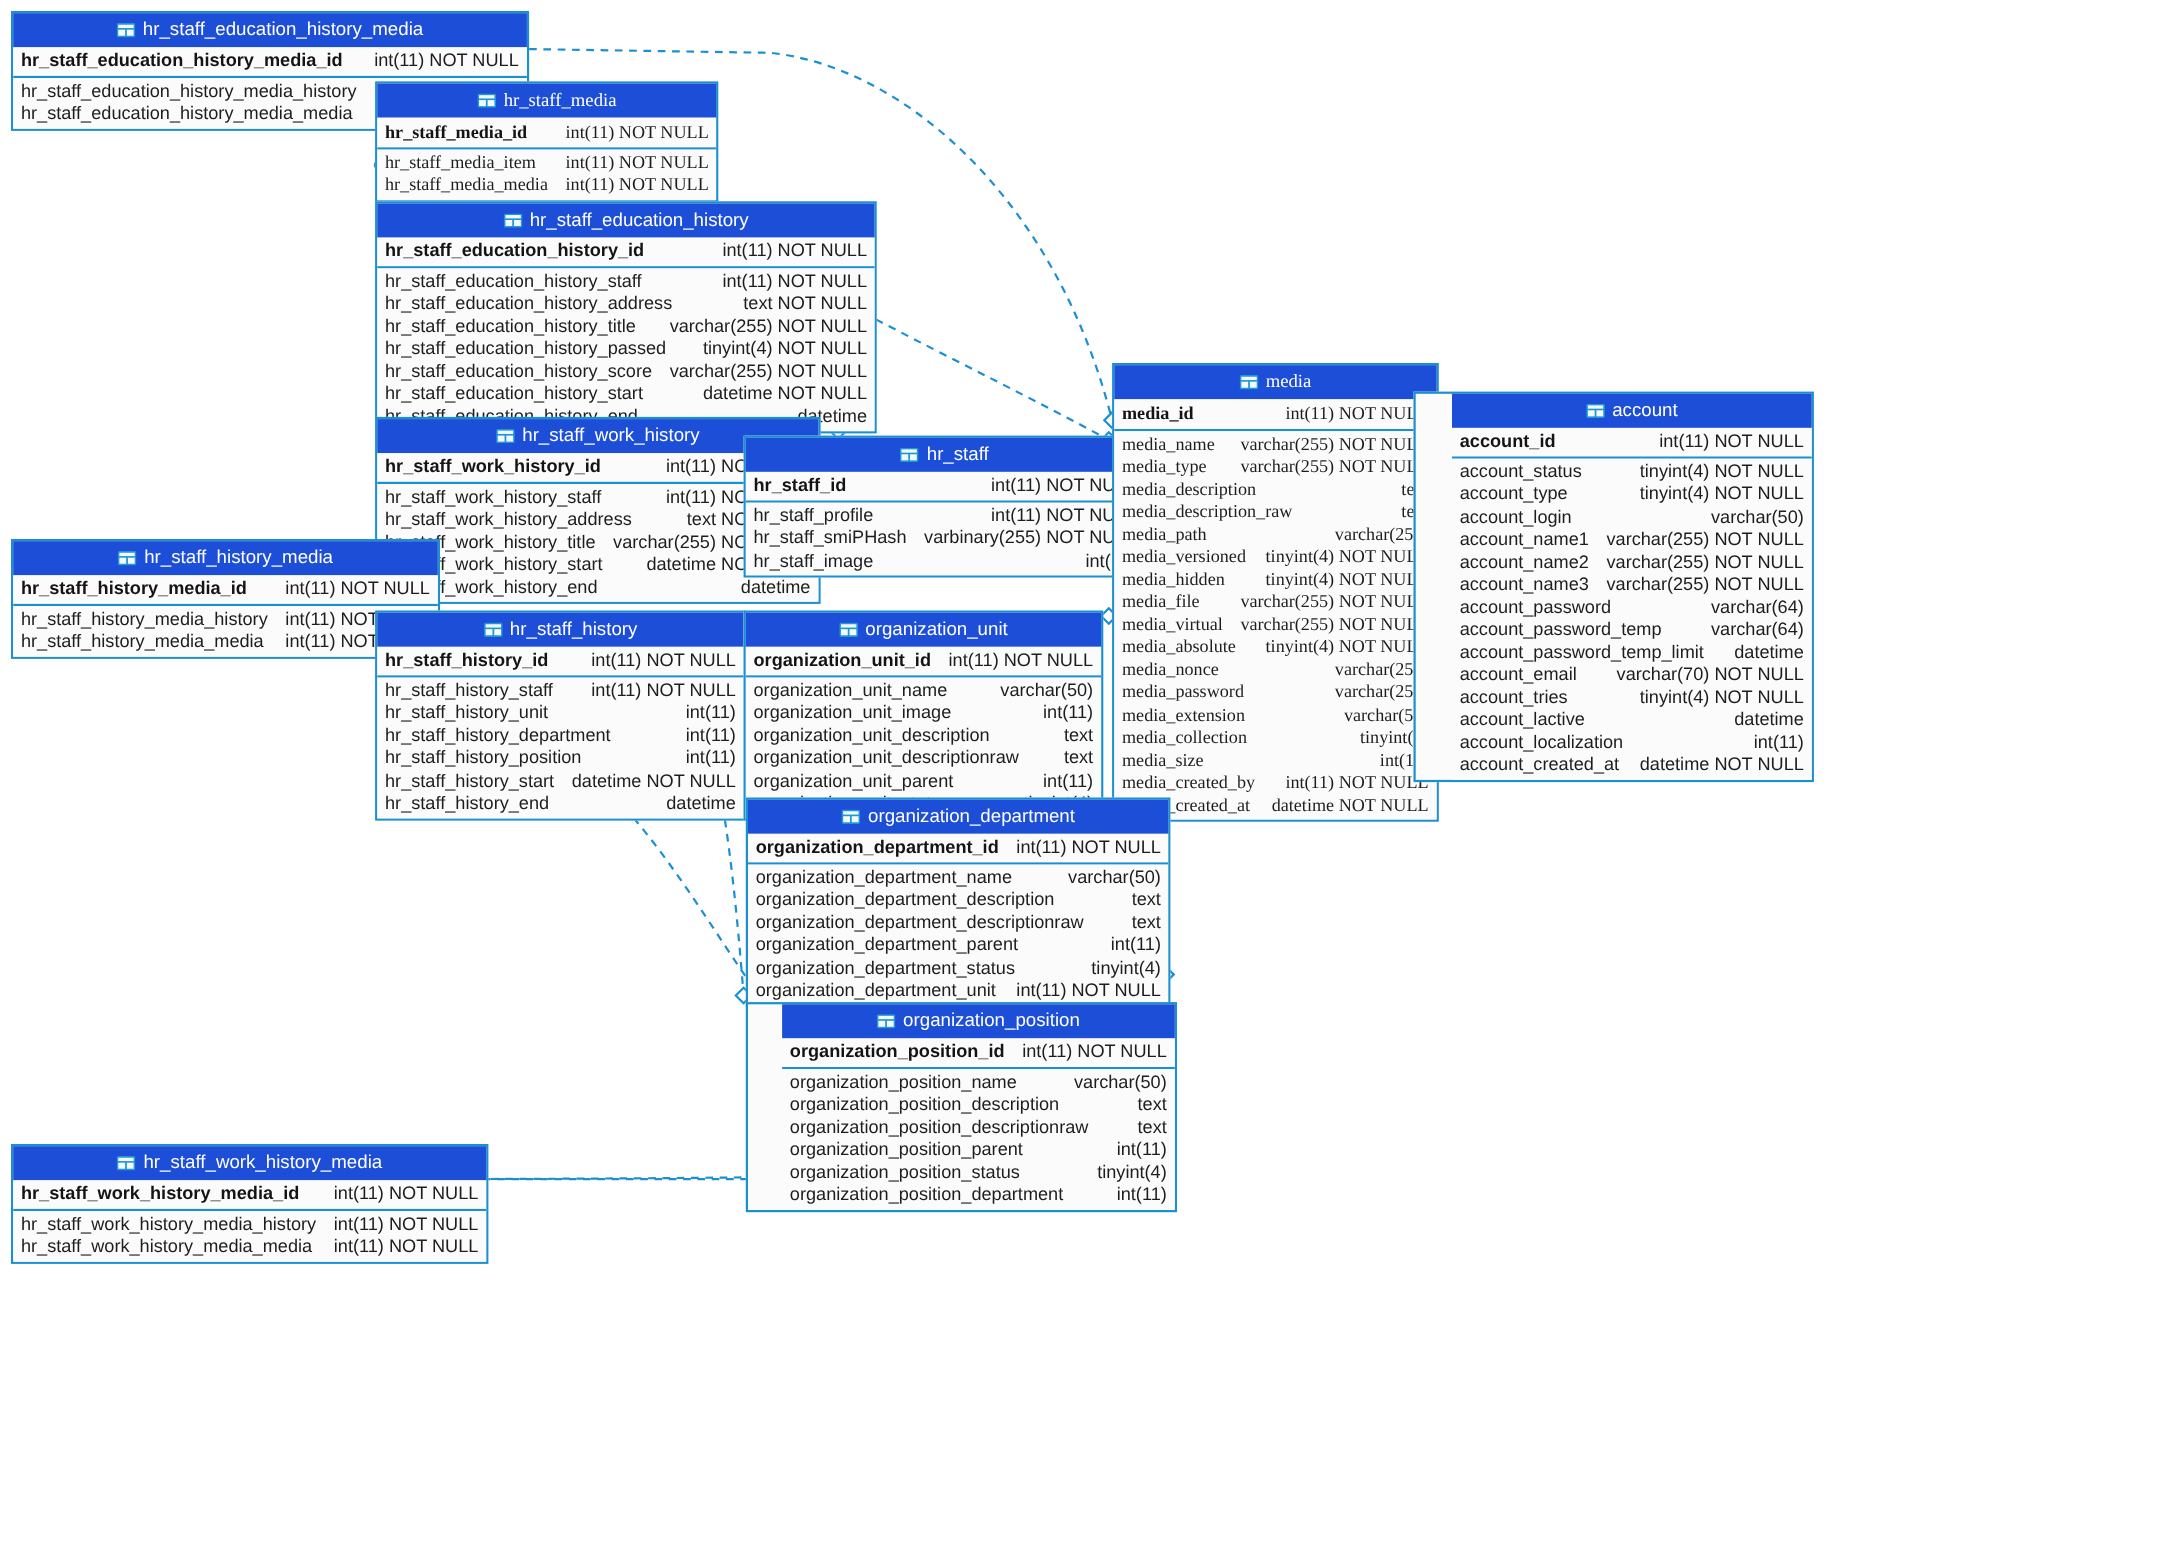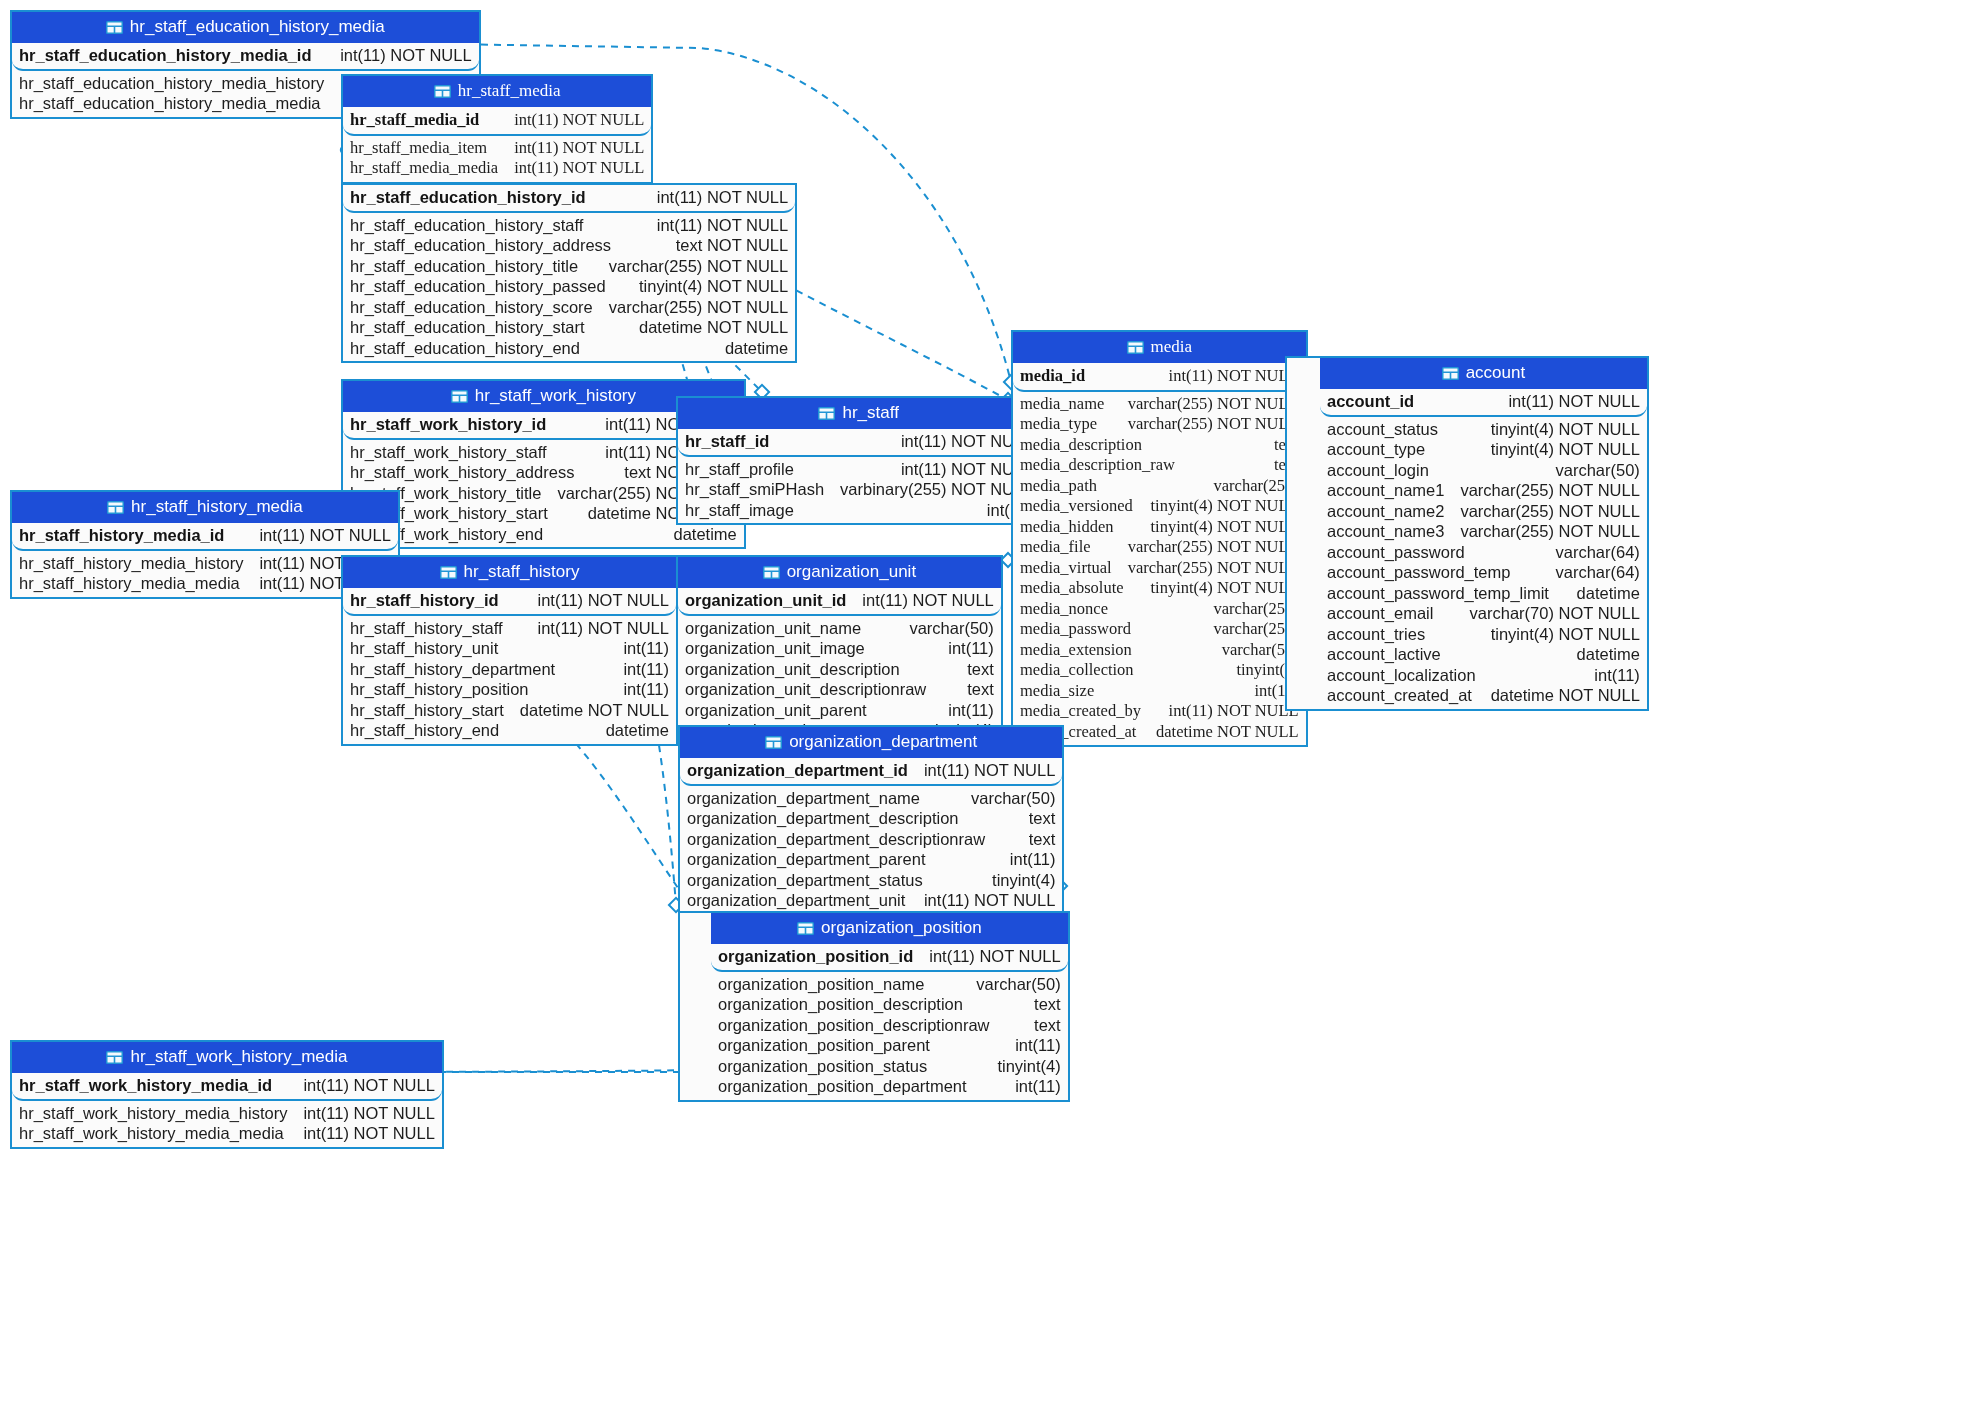"hr_staff_education_history_media_id" .pk-row { border-radius: 11px -> none }
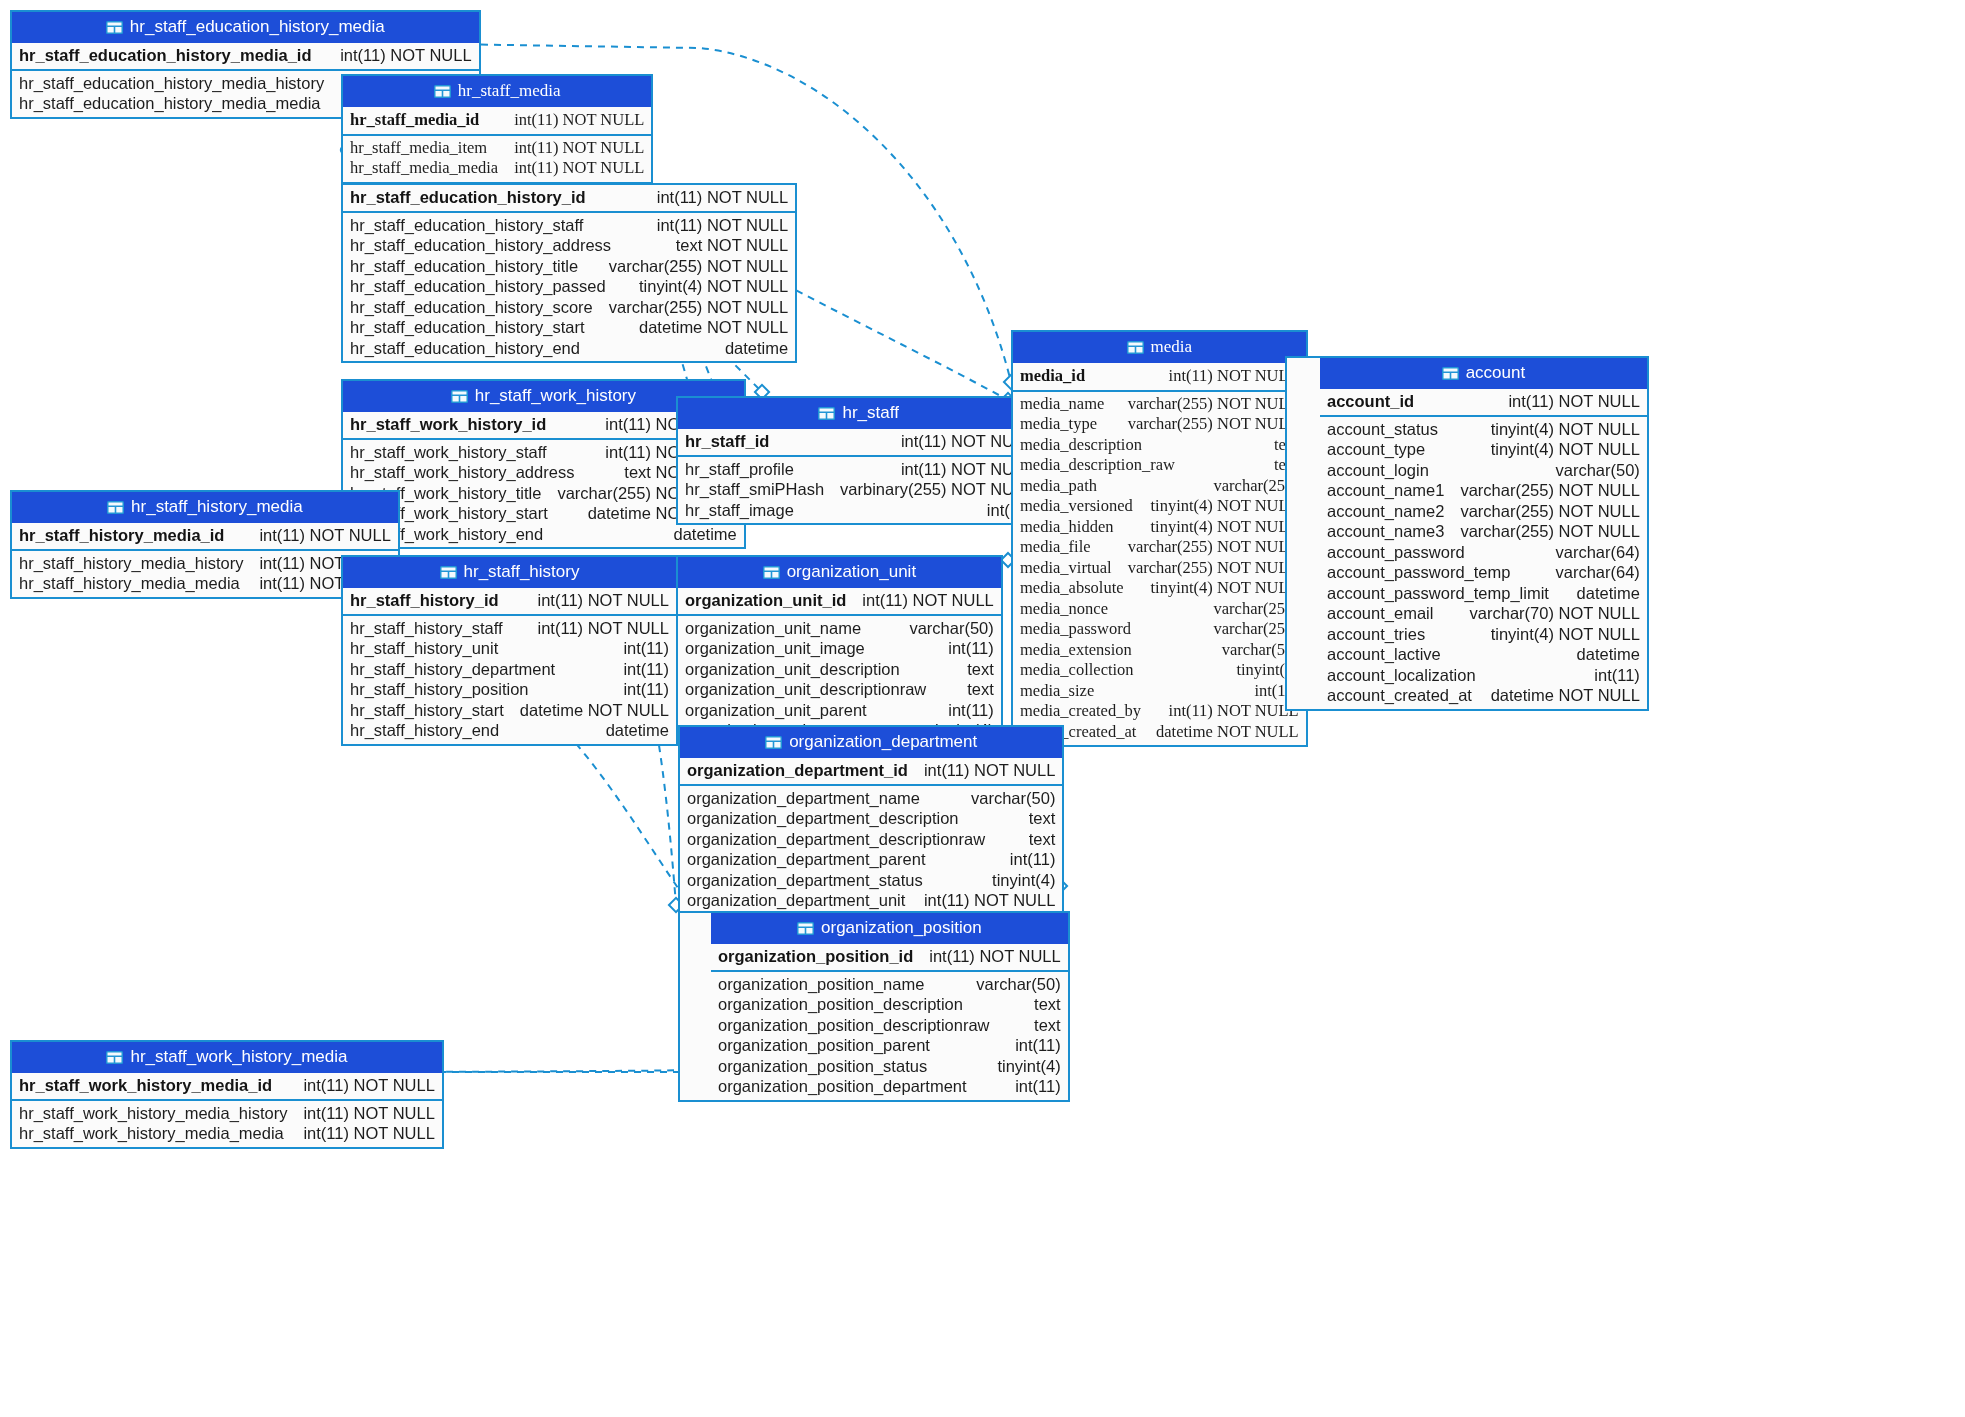"hr_staff_education_history" div.tbl-header { html: none -> <div> <span> <svg> <rect></rect> <rect></rect> <rect></rect> <rect></rect> </svg> </span> <span>hr_staff_education_history</span> </div> }
